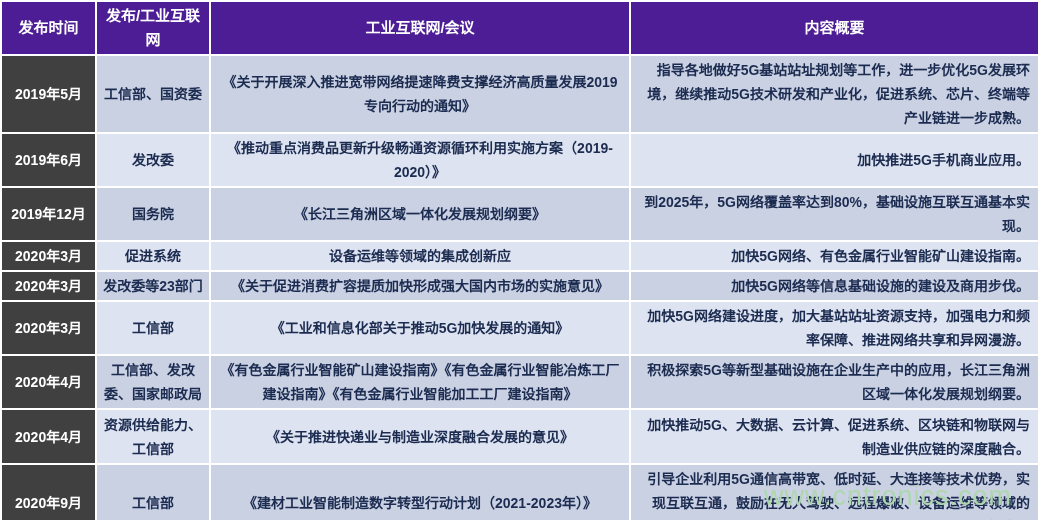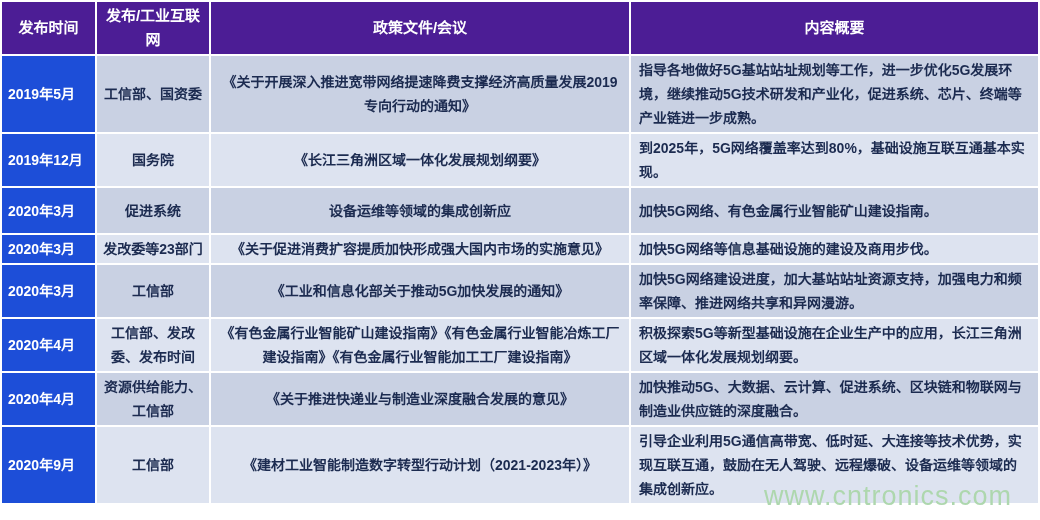"政策文件/会议" th { text: 政策文件/ -> 工业互联网/ }
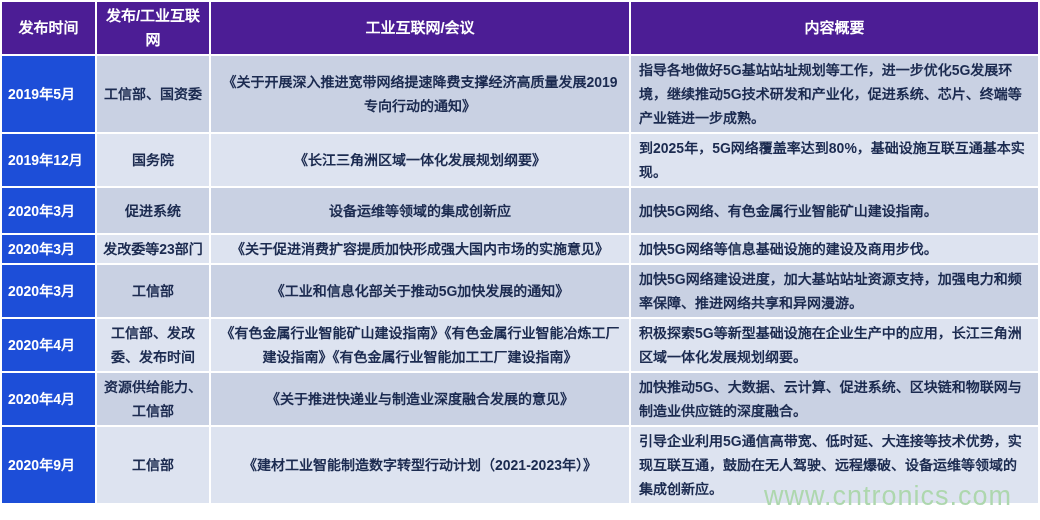"指导各地做好5G基站站址规划等工作，进一步优化5G发展环境，继续推动5G技术研发" td.summary { text-align: left -> right }
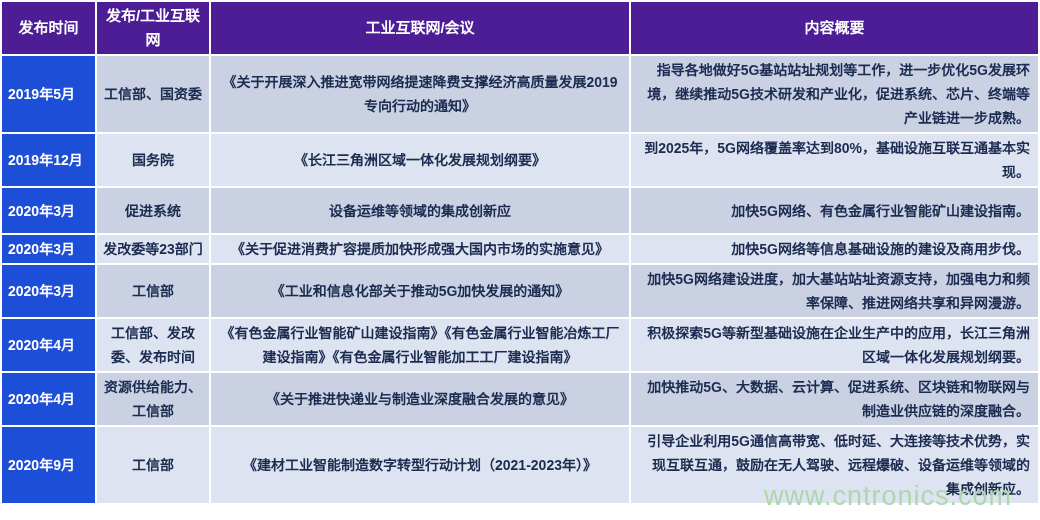"2019年5月" td.date { background: #1d4ed8 -> #404040; text-align: left -> center }
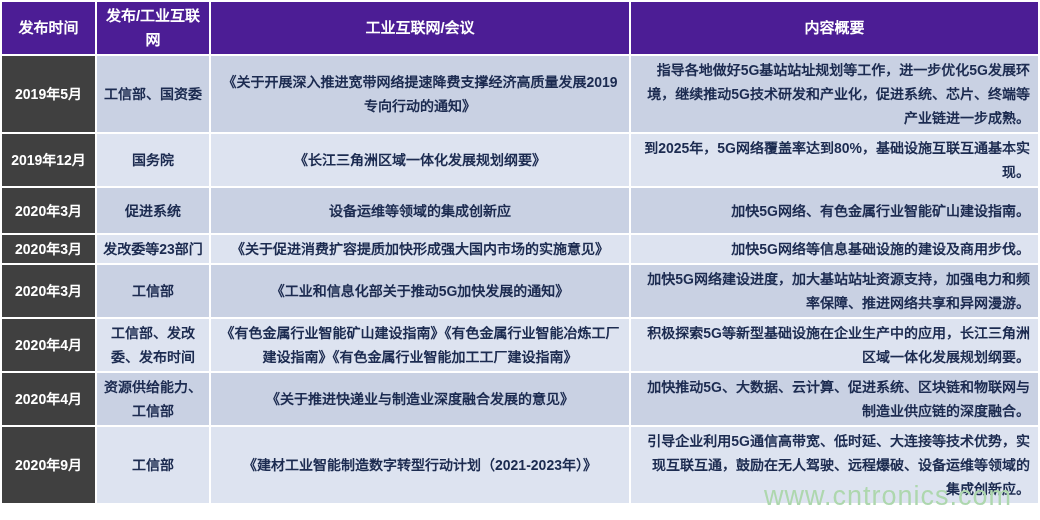"2019年6月" tr { html: none -> <tr> <td>2019年6月</td> <td>发改委</td> <td>《推动重点消费品更新升级畅通资源循环利用实施方案（2019-2020）》</td> <td>加快推进5G手机商业应用。</td> </tr> }
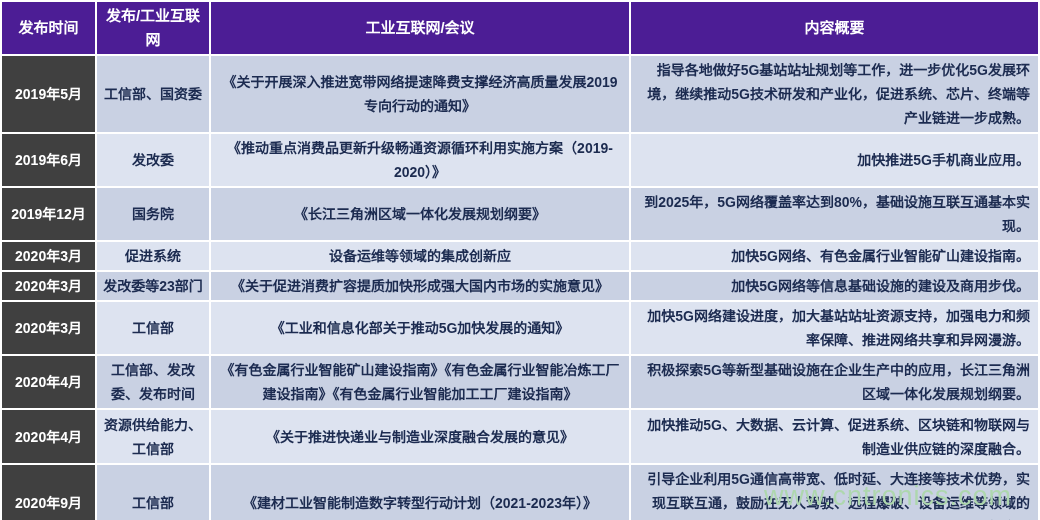"工信部、发改委、发布时间" td.unit { text: 发布时间 -> 国家邮政局 }
